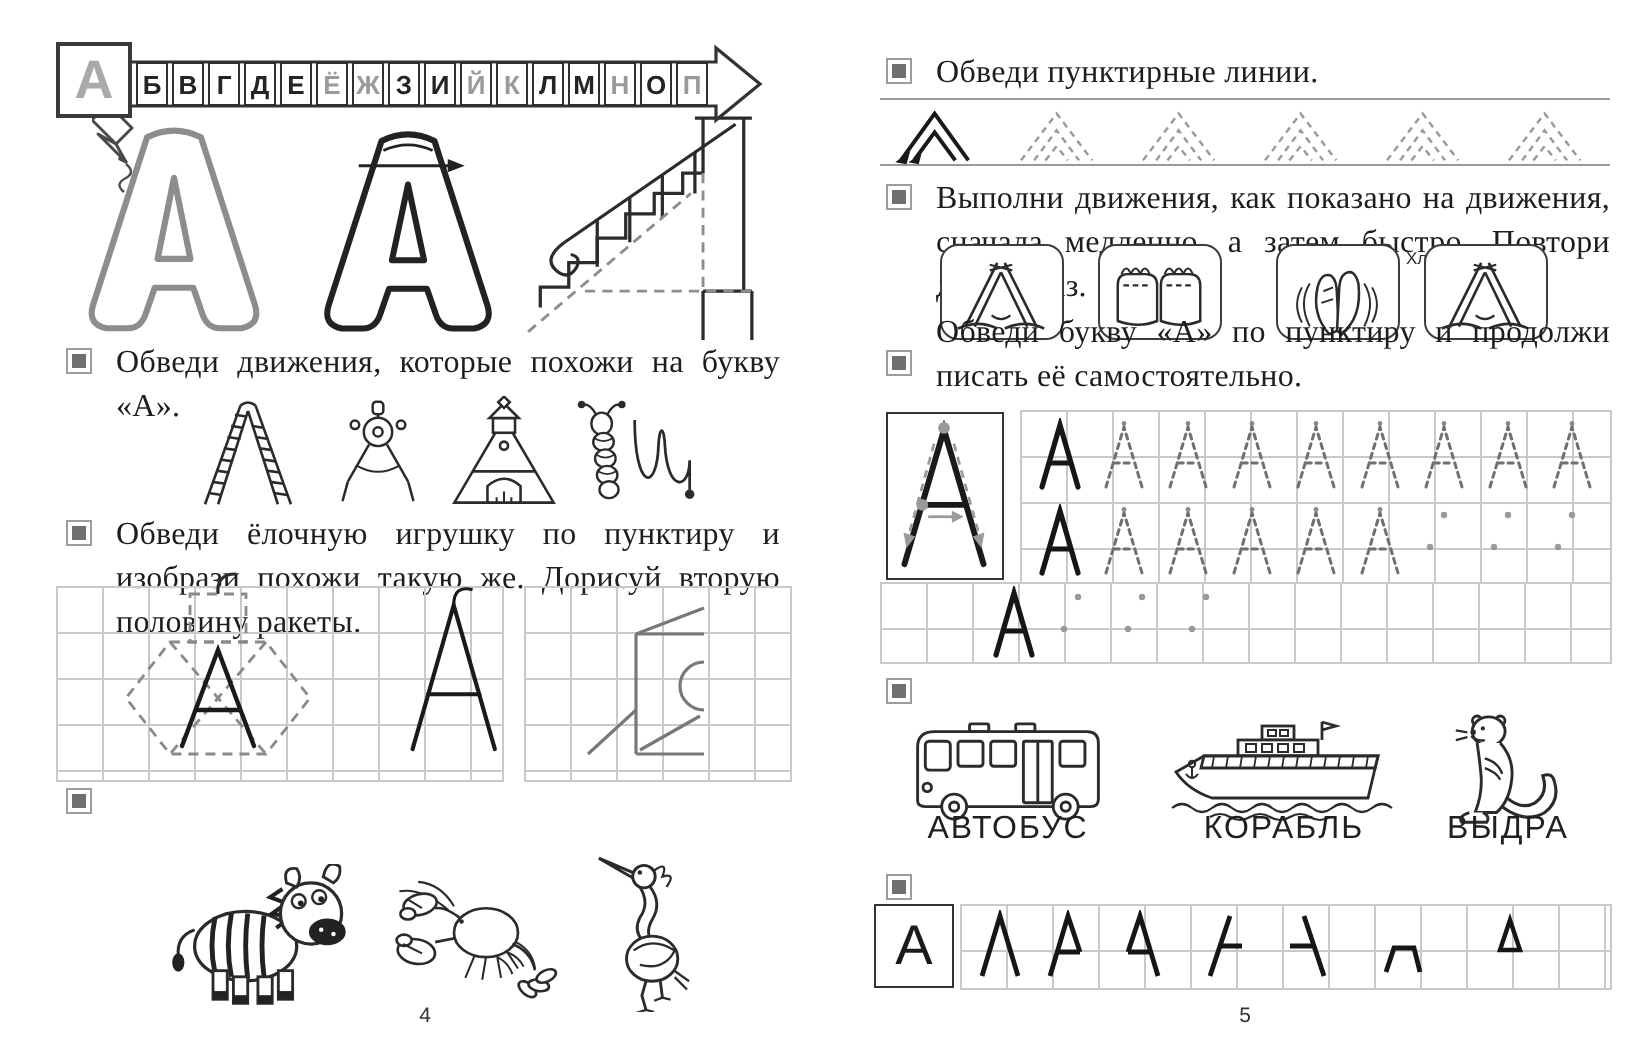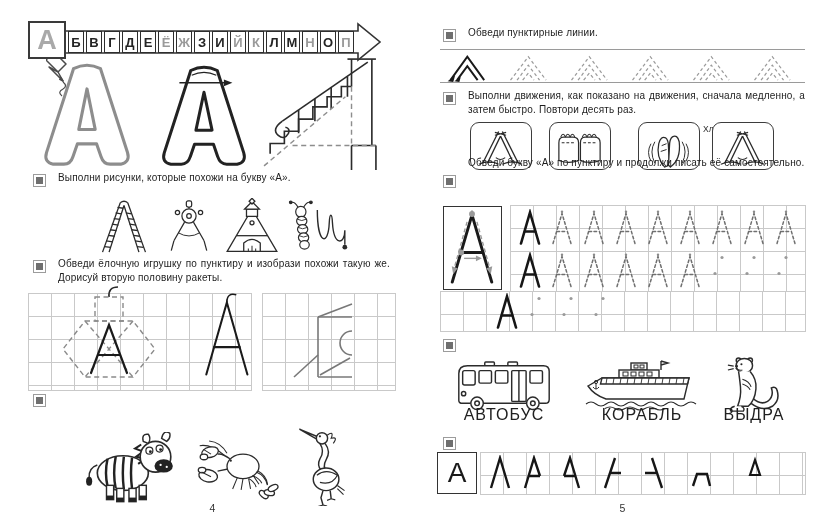"Обведи пунктирные линии." .task-text { font-family: none -> Liberation Serif, serif; font-size: 10px -> 16px }
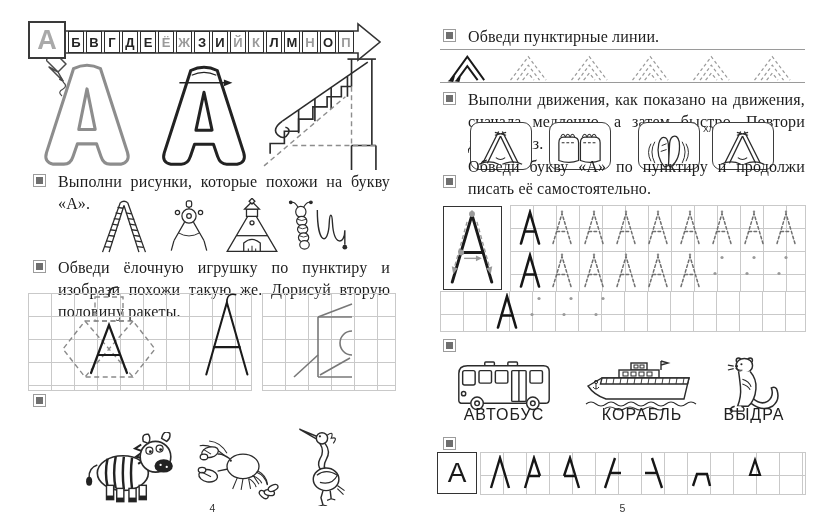"Выполни рисунки, которые похожи на" div.task-text { text: Выполни рисунки -> Обведи движения }
